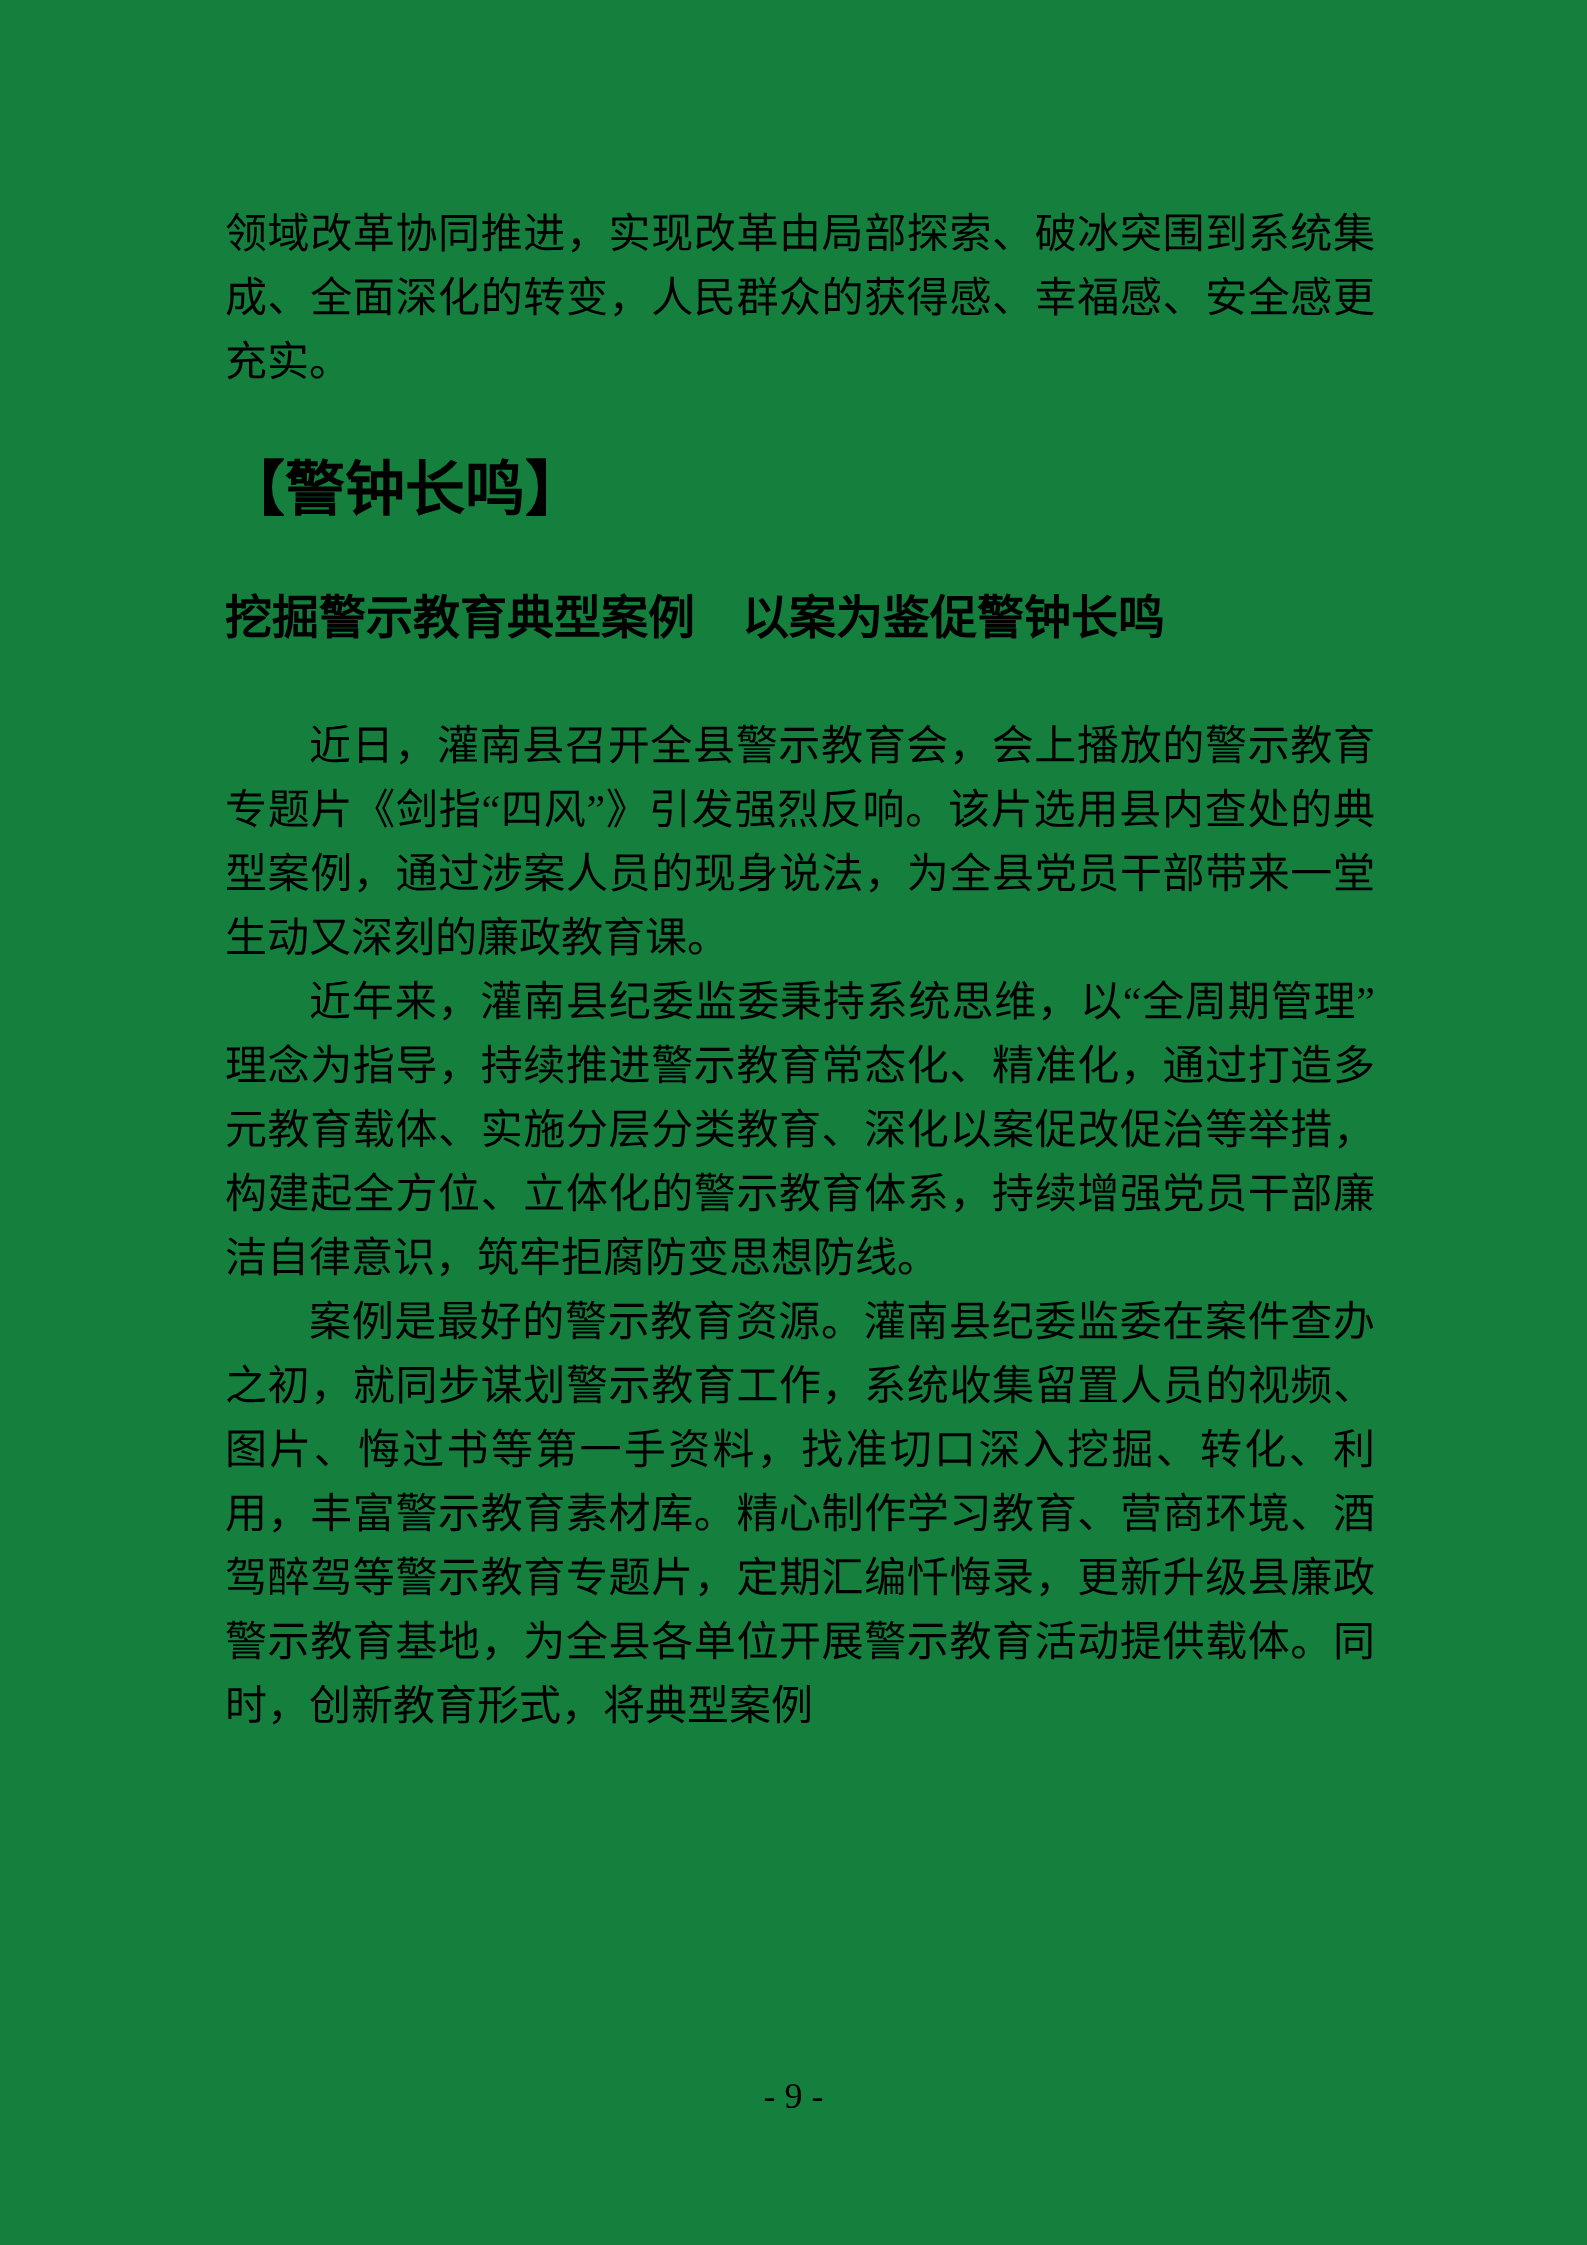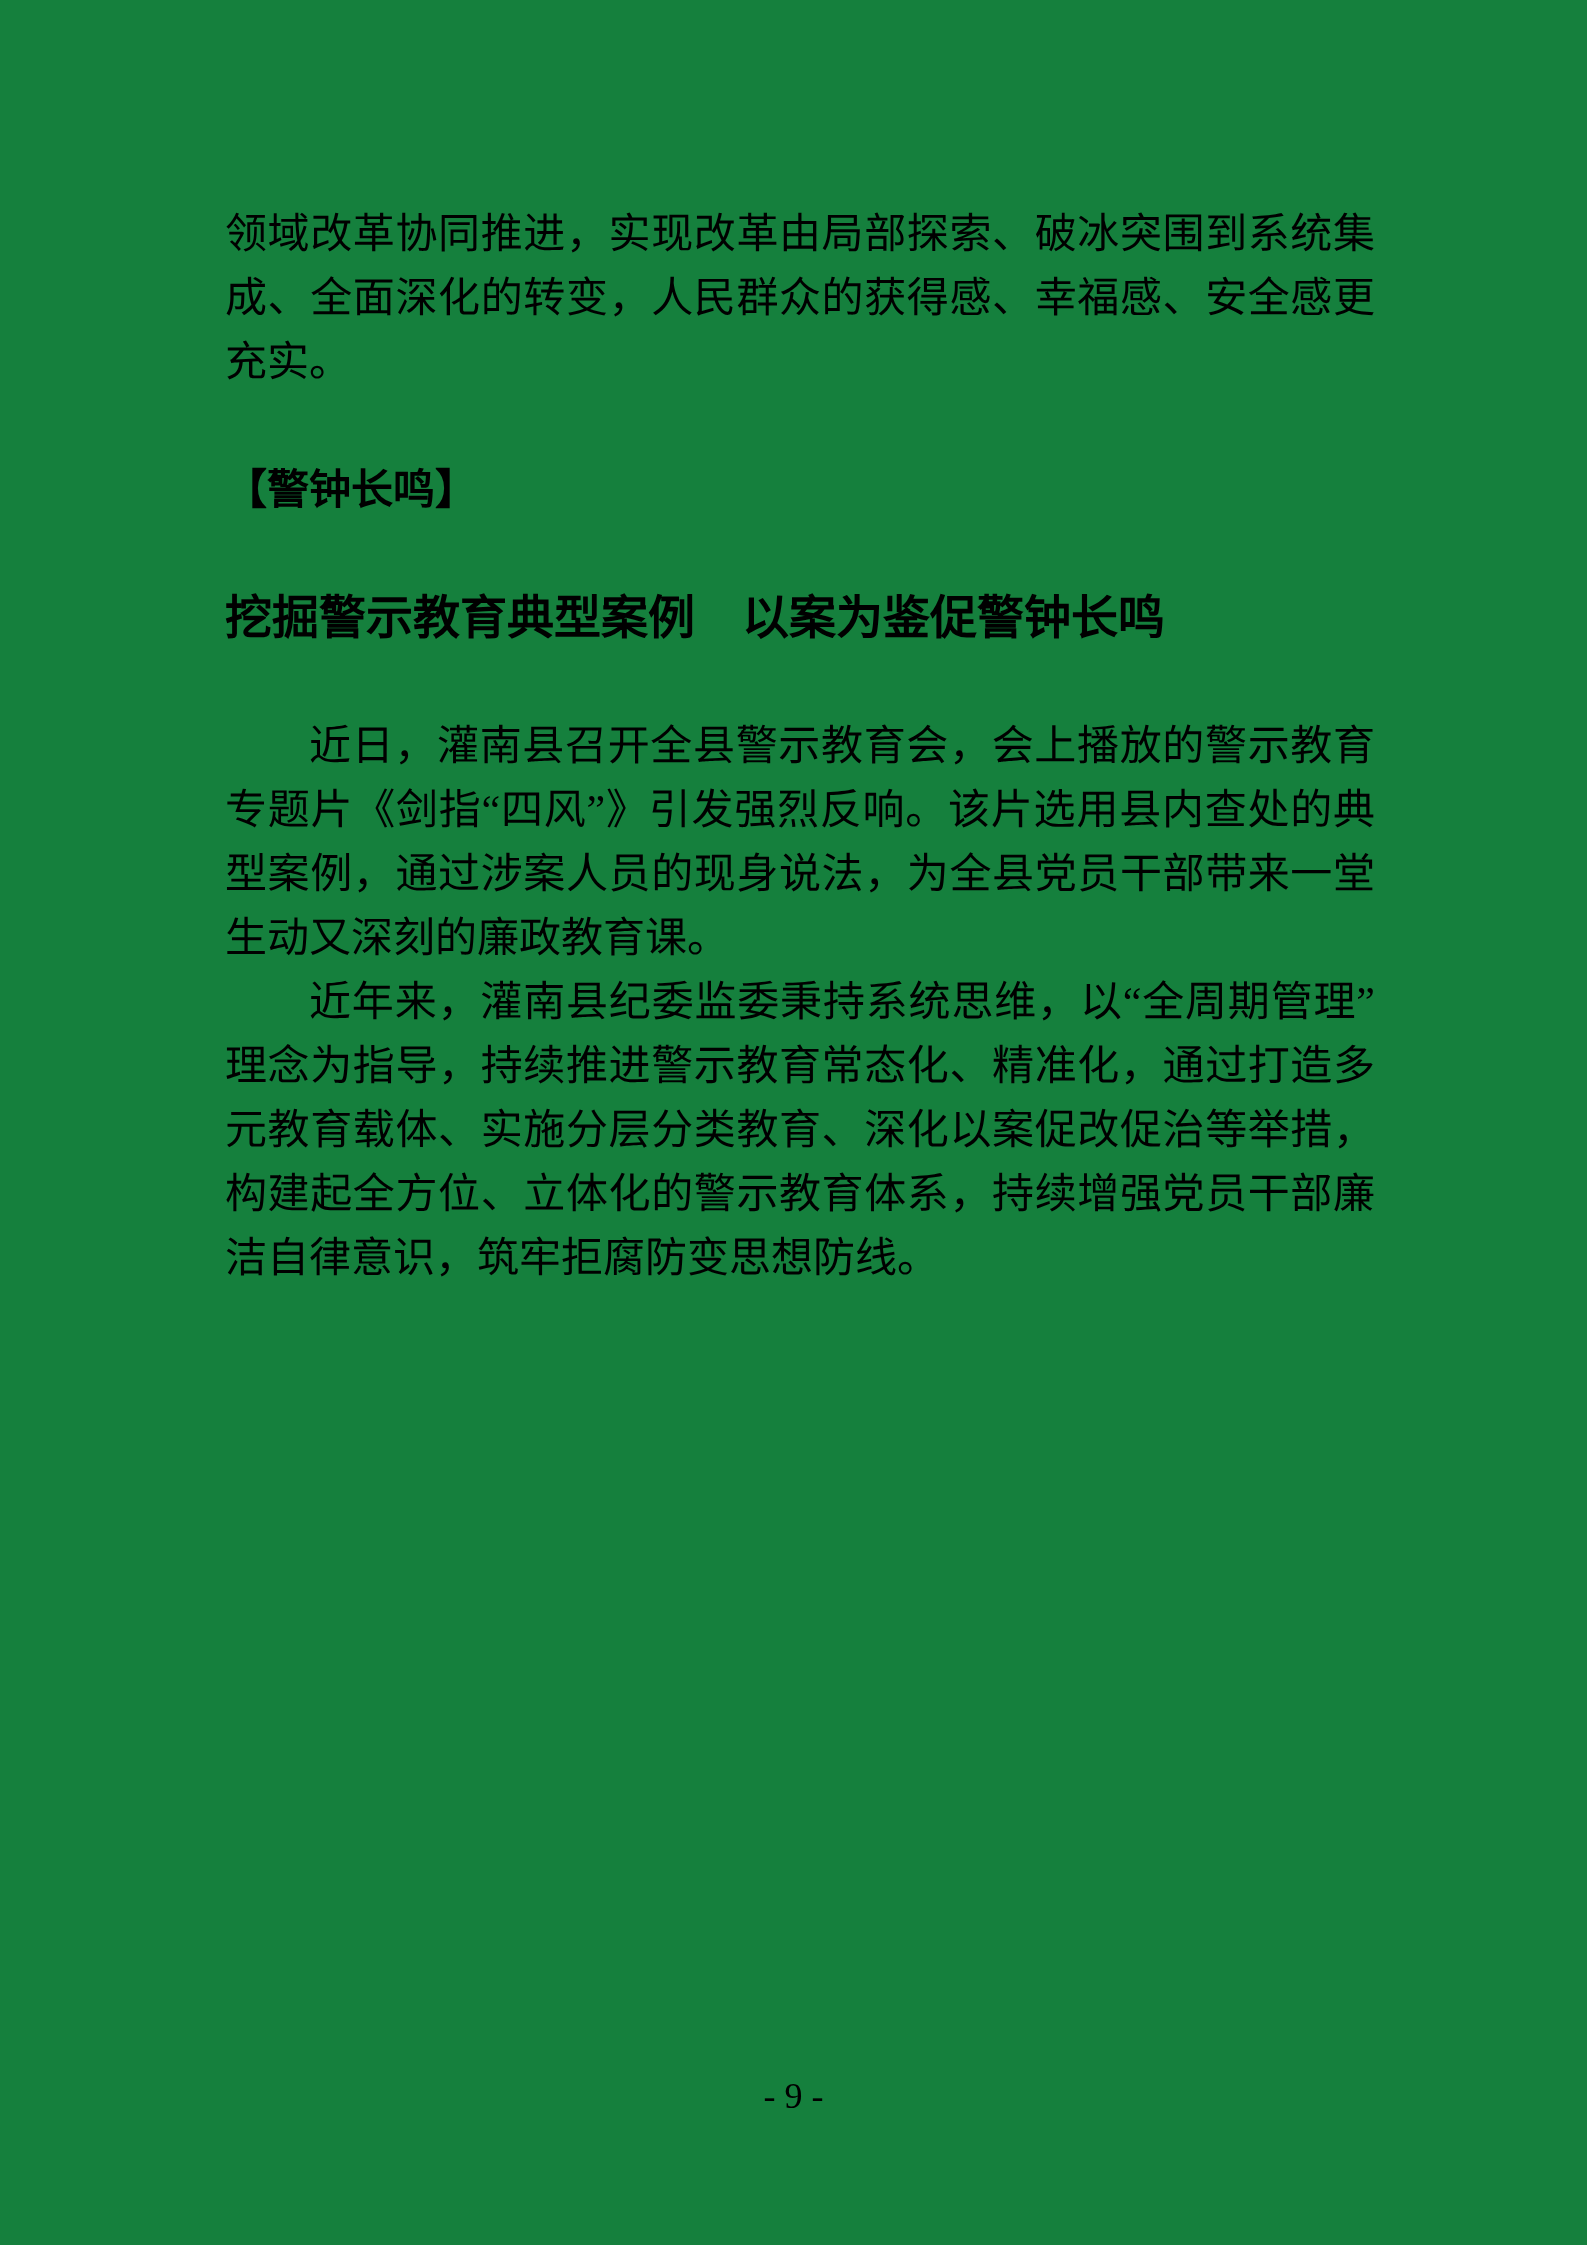"【警钟长鸣】" .section-header { font-size: 42px -> 60px }
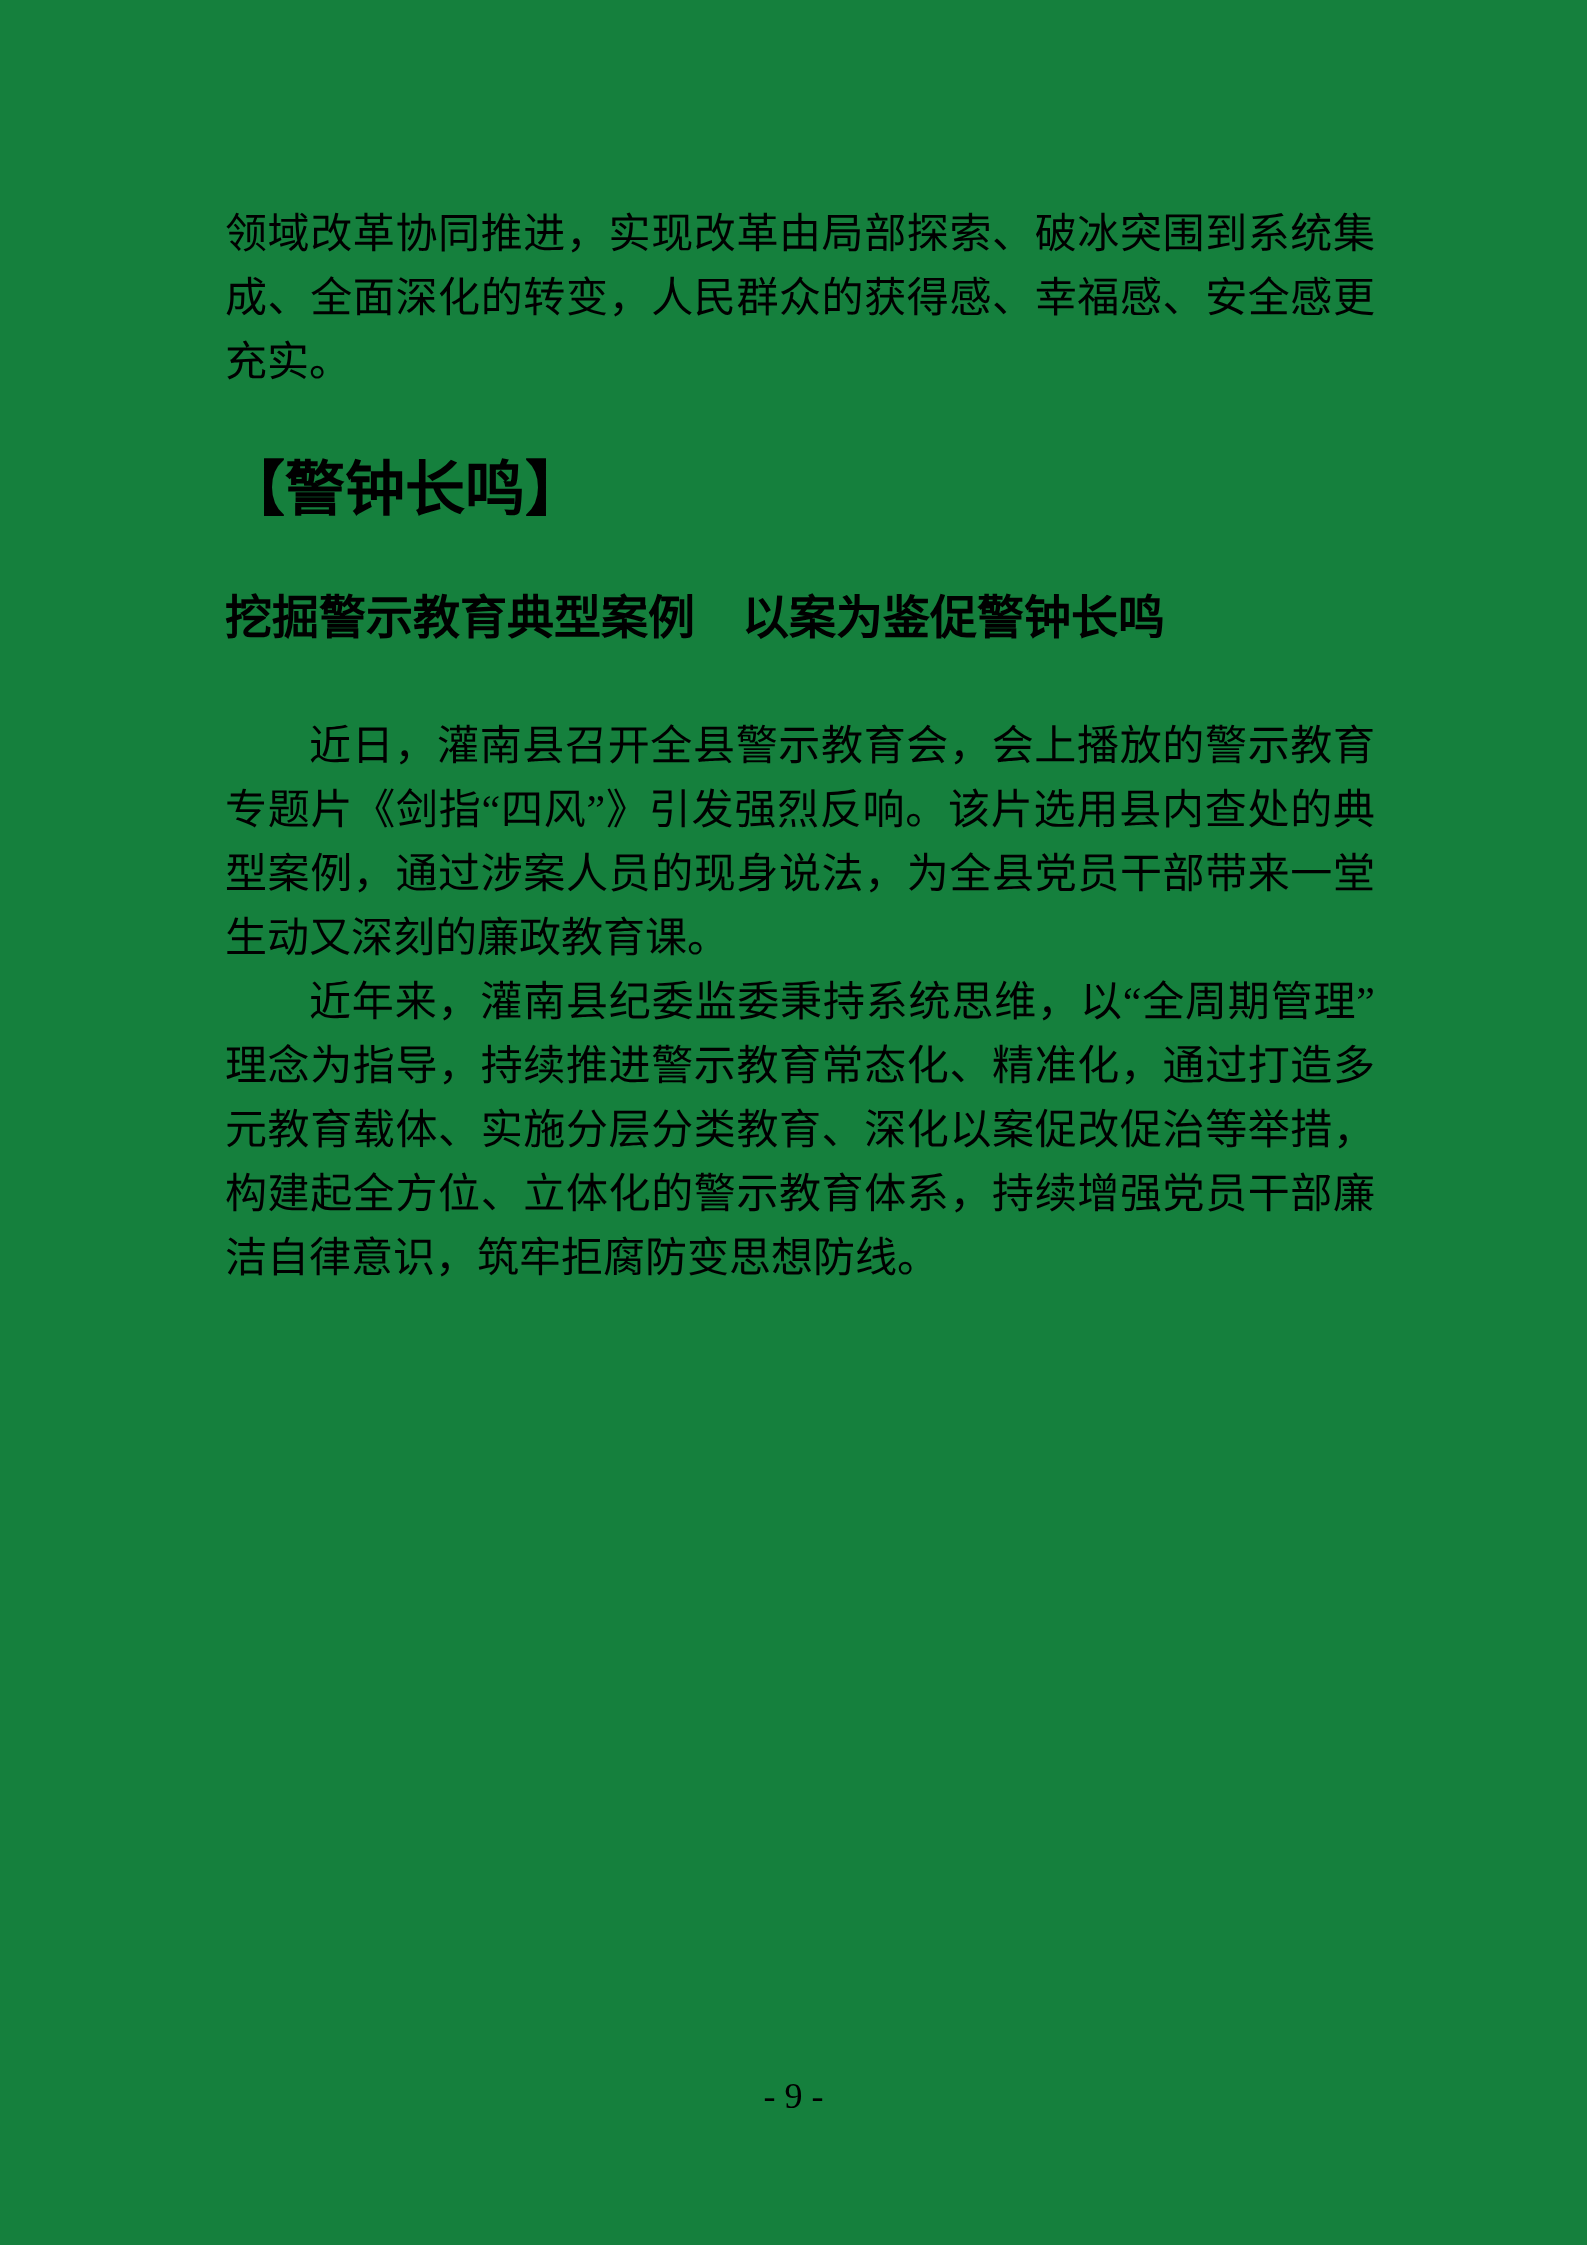"案例是最好的警示教育资源。灌南县纪委监委在案件查办之初，就同步谋划警示教育工作，" p.body-par { html: none -> <p>案例是最好的警示教育资源。灌南县纪委监委在案件查办之初，就同步谋划警示教育工作，系统收集留置人员的视频、图片、悔过书等第一手资料，找准切口深入挖掘、转化、利用，丰富警示教育素材库。精心制作学习教育、营商环境、酒驾醉驾等警示教育专题片，定期汇编忏悔录，更新升级县廉政警示教育基地，为全县各单位开展警示教育活动提供载体。同时，创新教育形式，将典型案例</p> }
